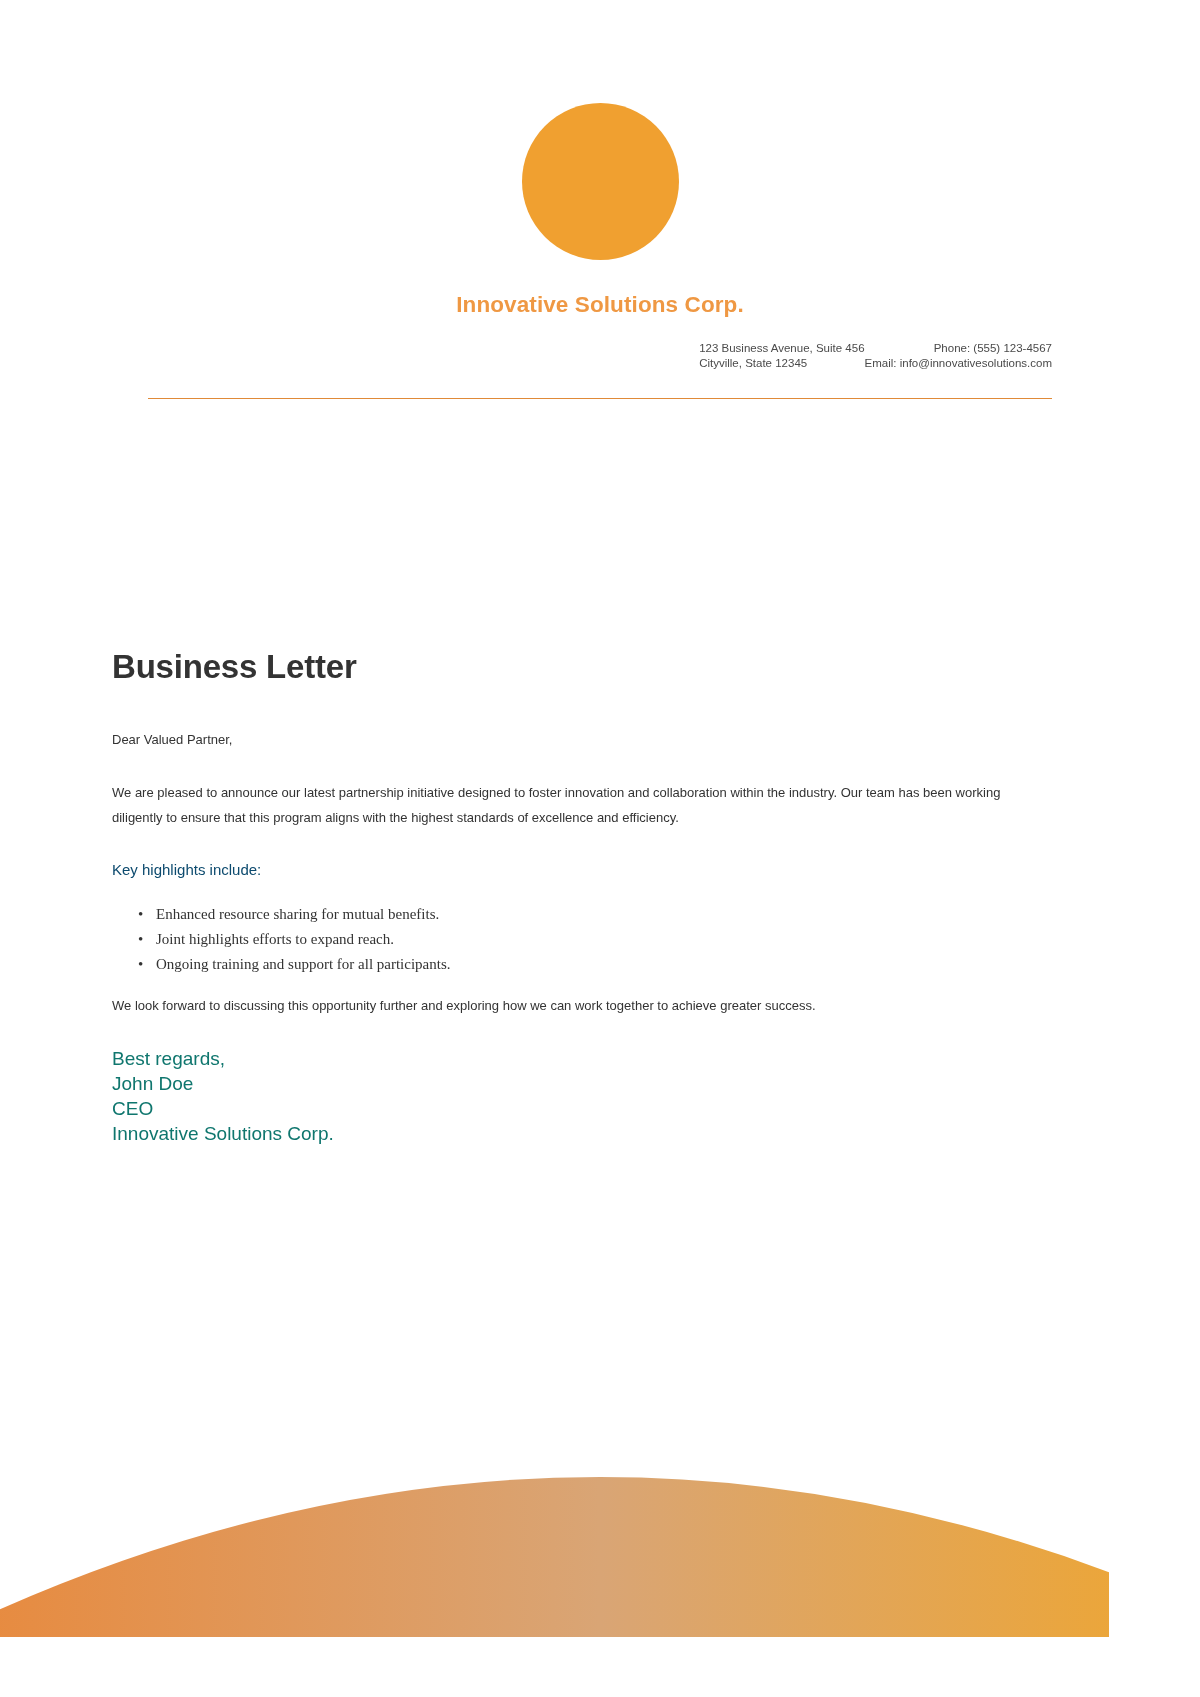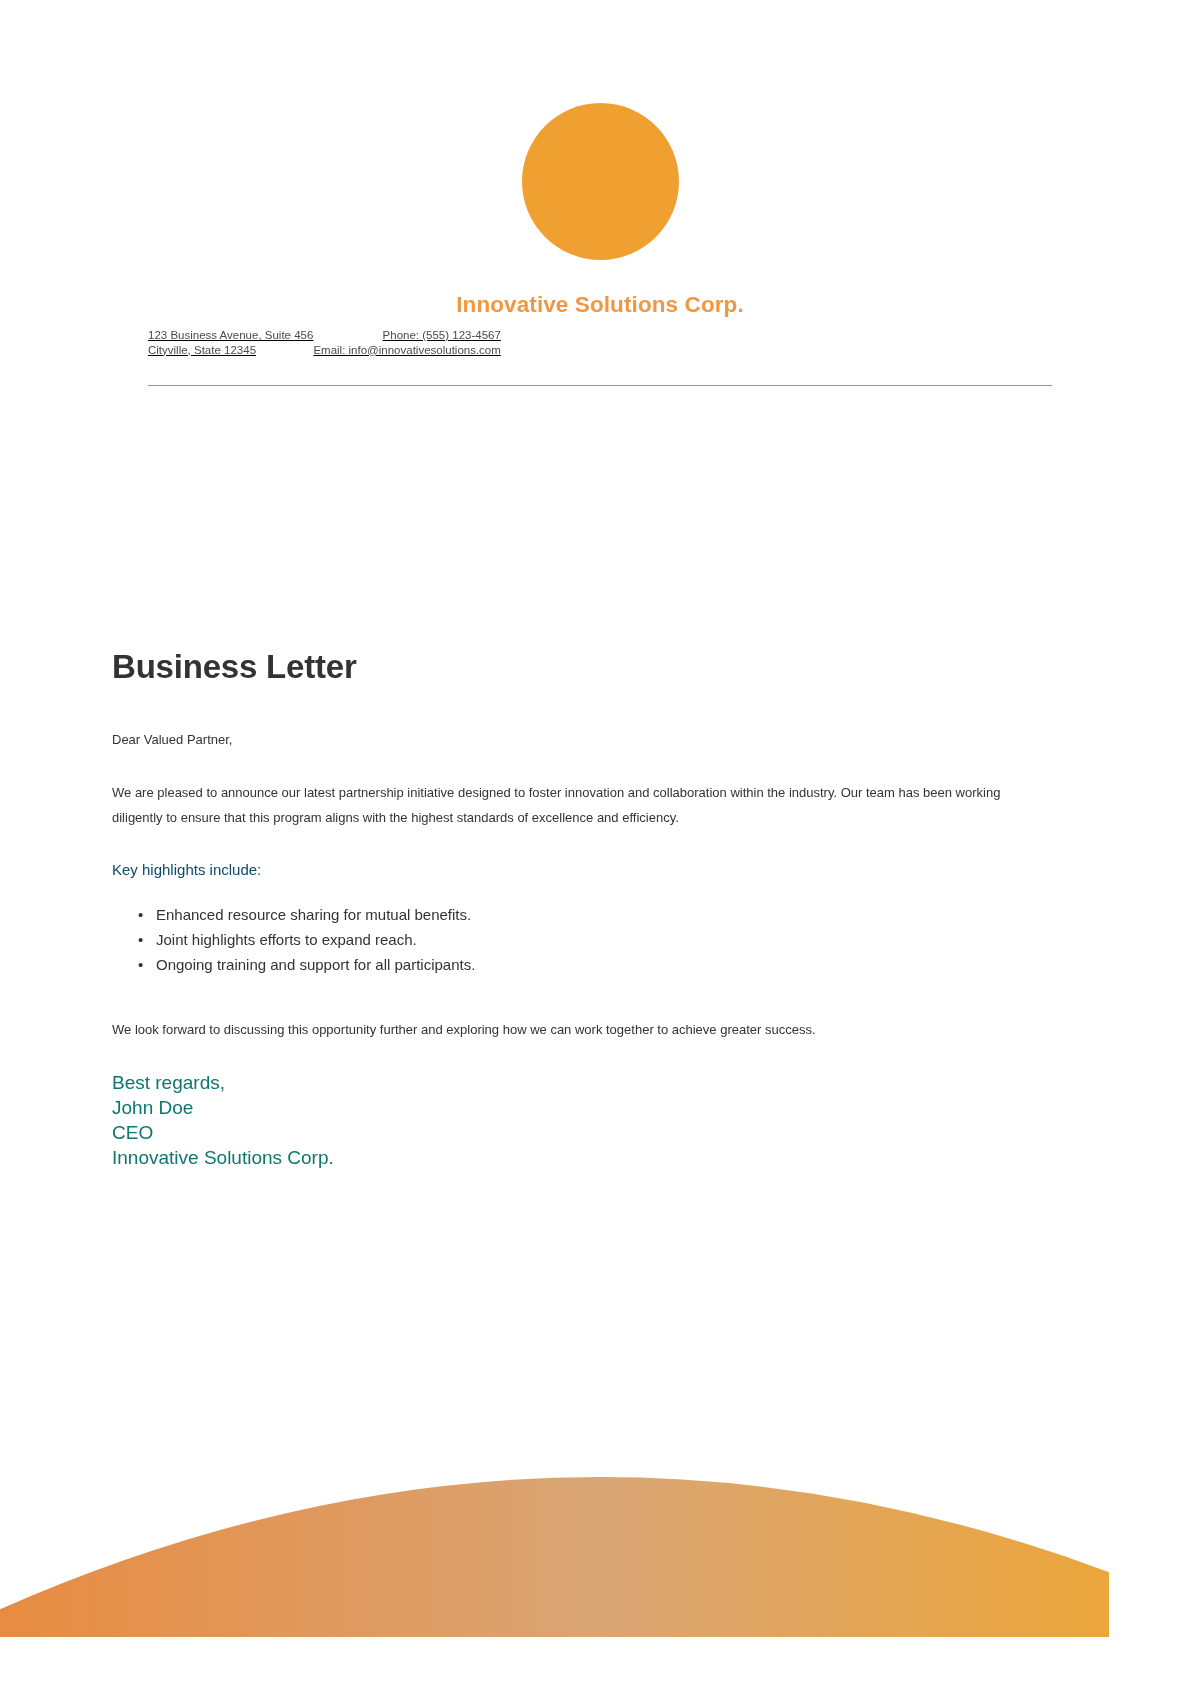"123 Business Avenue, Suite 456" .contact-row { justify-content: flex-start -> flex-end; margin: 10px auto 0 auto -> 23px auto 0 auto; text-decoration: underline -> none }
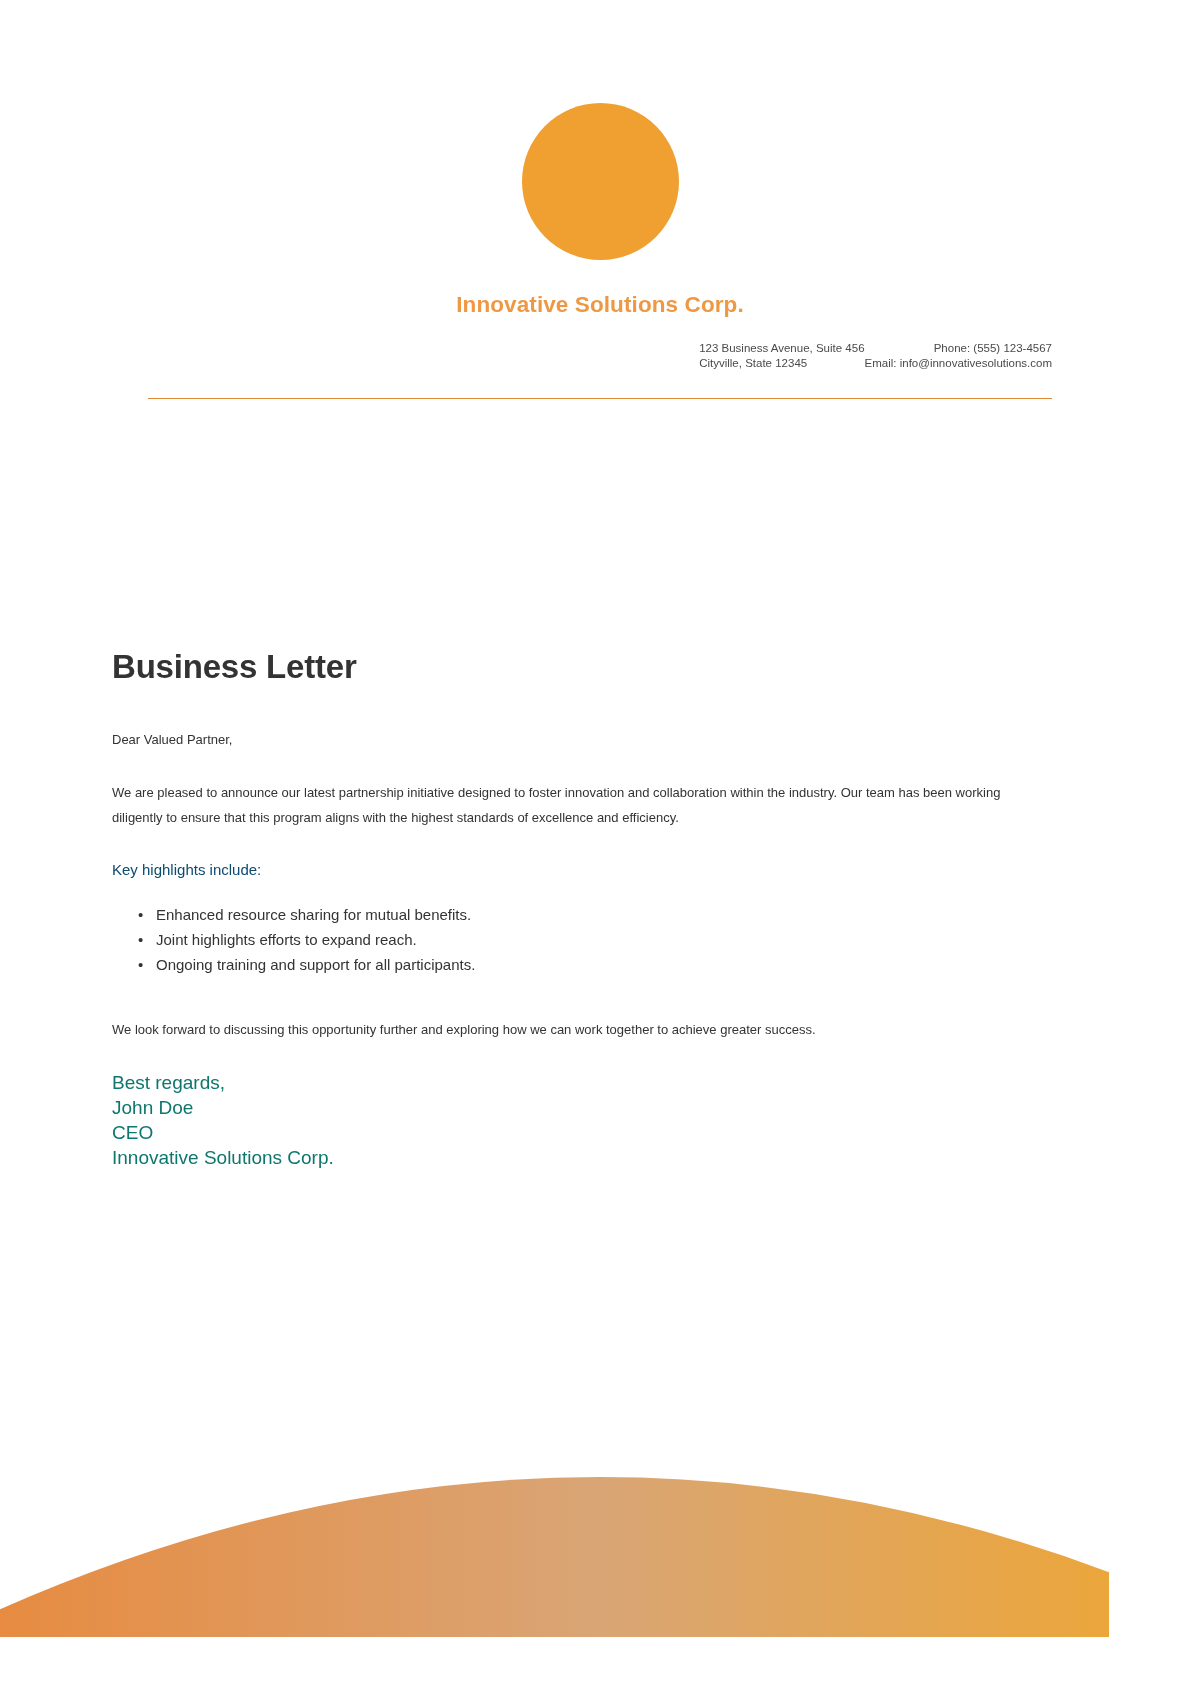"Enhanced resource sharing for mutual" .highlights { font-family: none -> Liberation Serif, serif; margin: 0 0 40px 0 -> 0 0 16px 0 }
